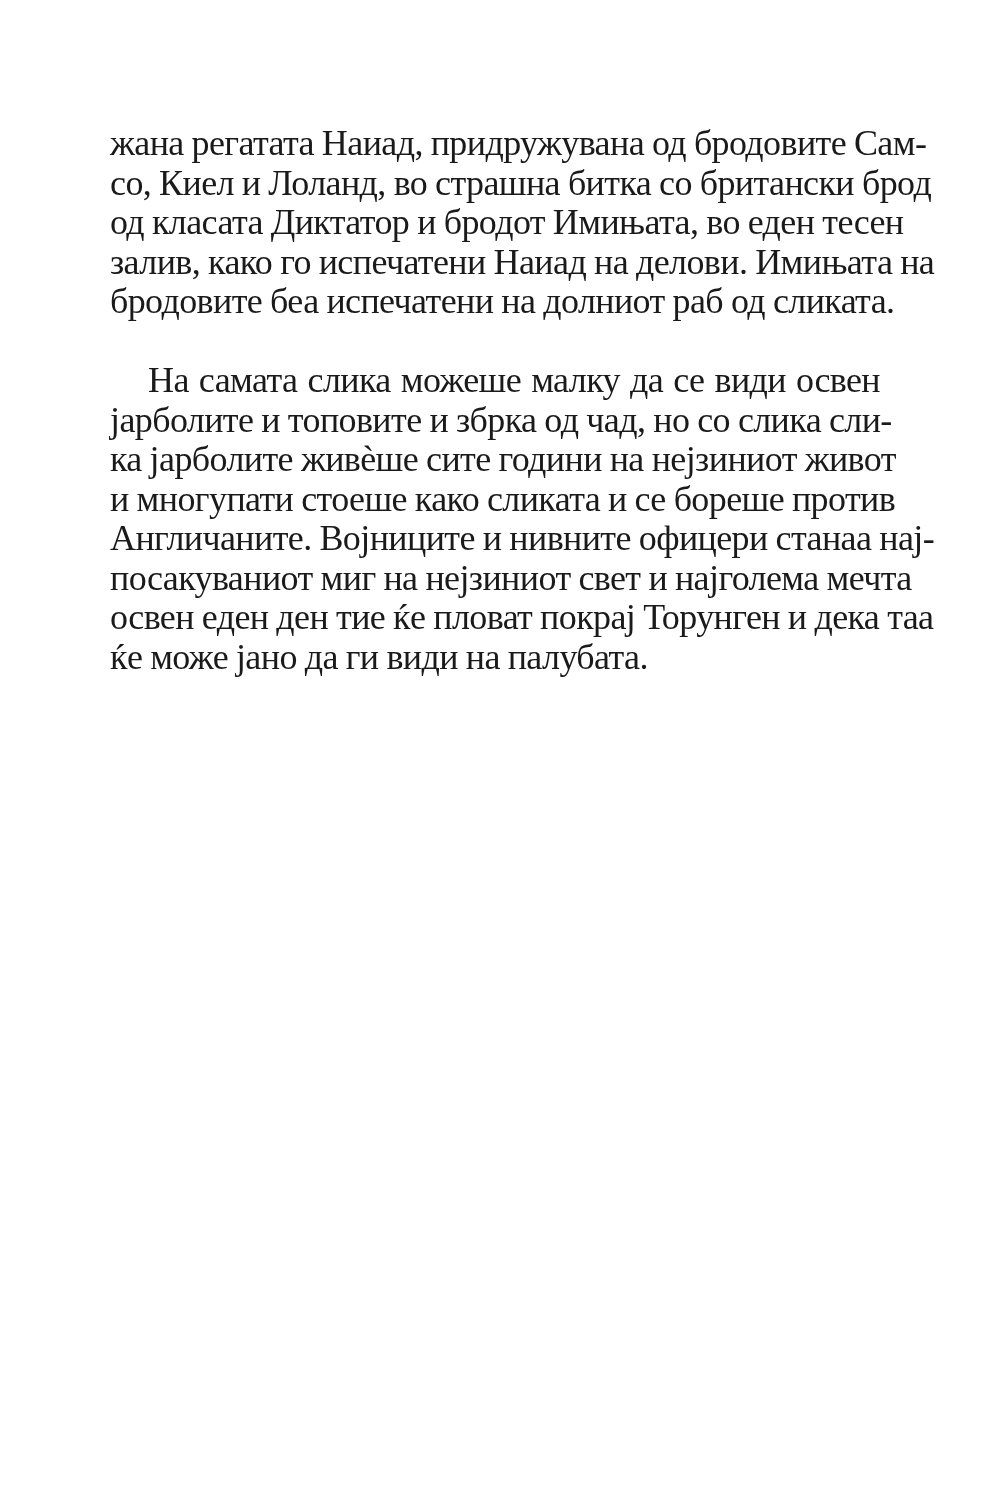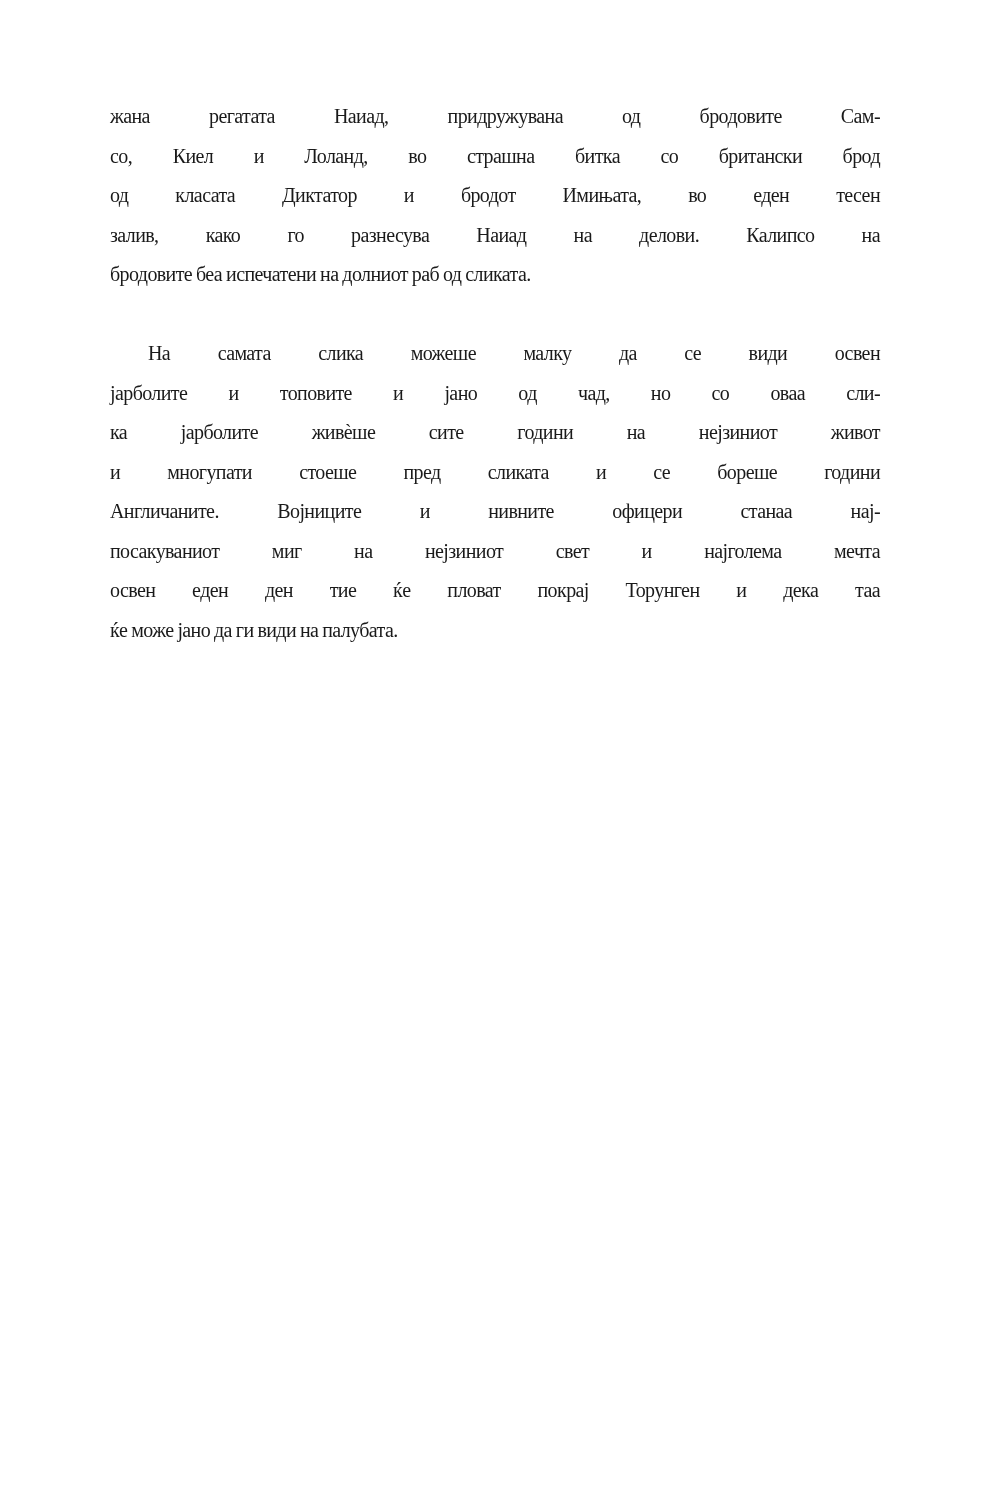"жана регатата Наиад, придружувана од" .text-block { font-size: 20px -> 36px; margin-top: none -> 27px }
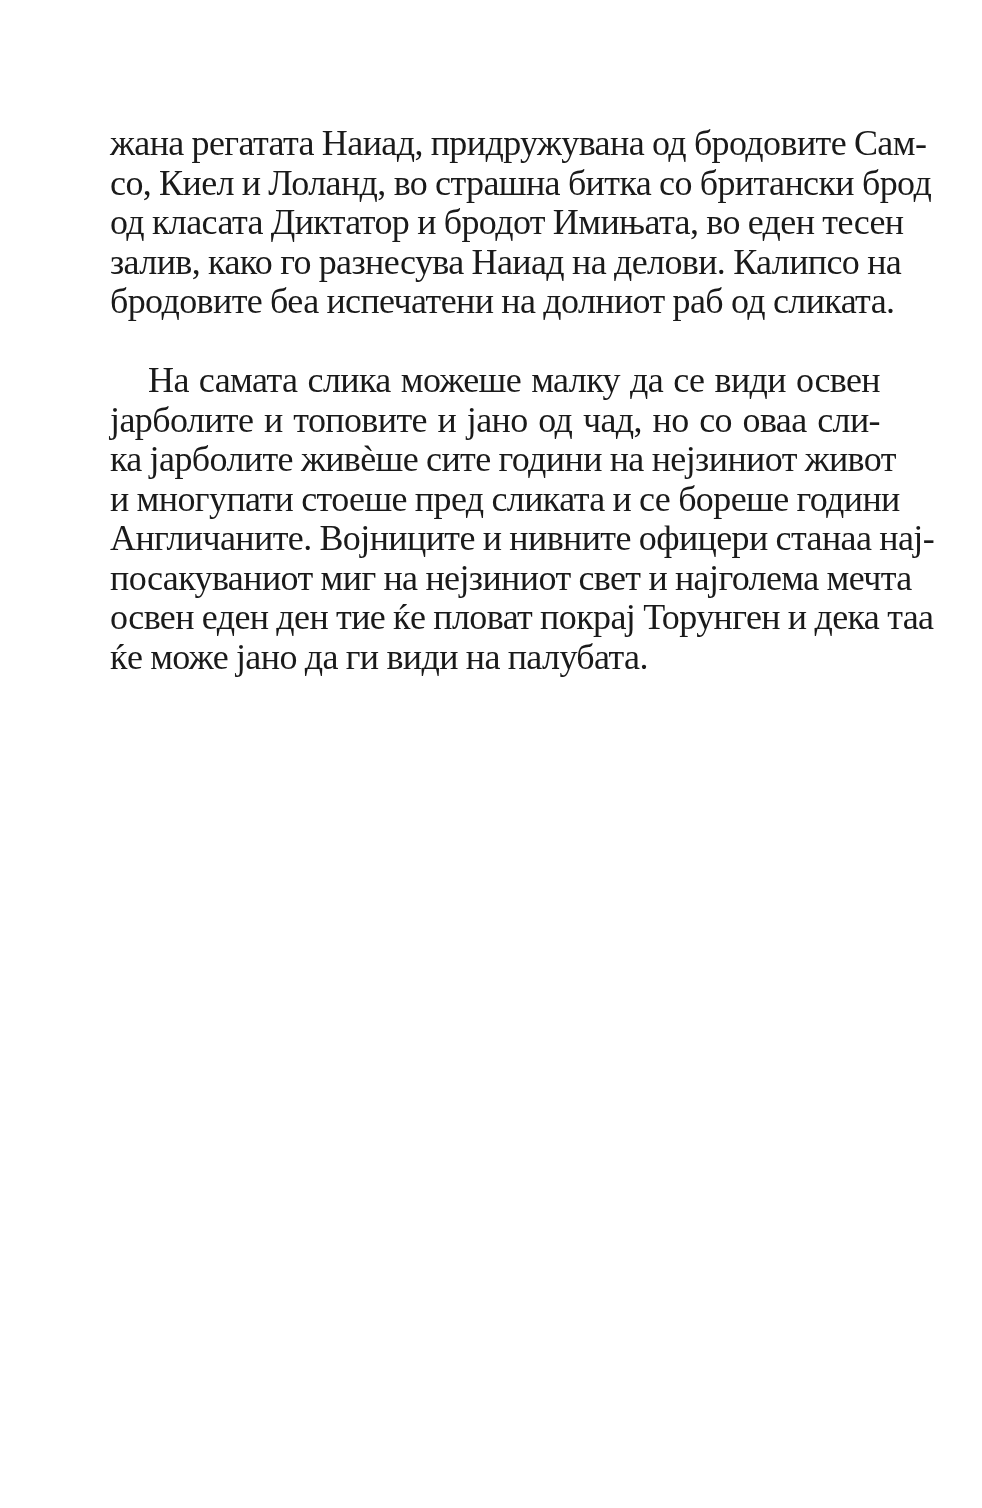"залив, како го разнесува Наиад" span.line { text: разнесува Наиад на делови. Калипсо -> испечатени Наиад на делови. Имињата }
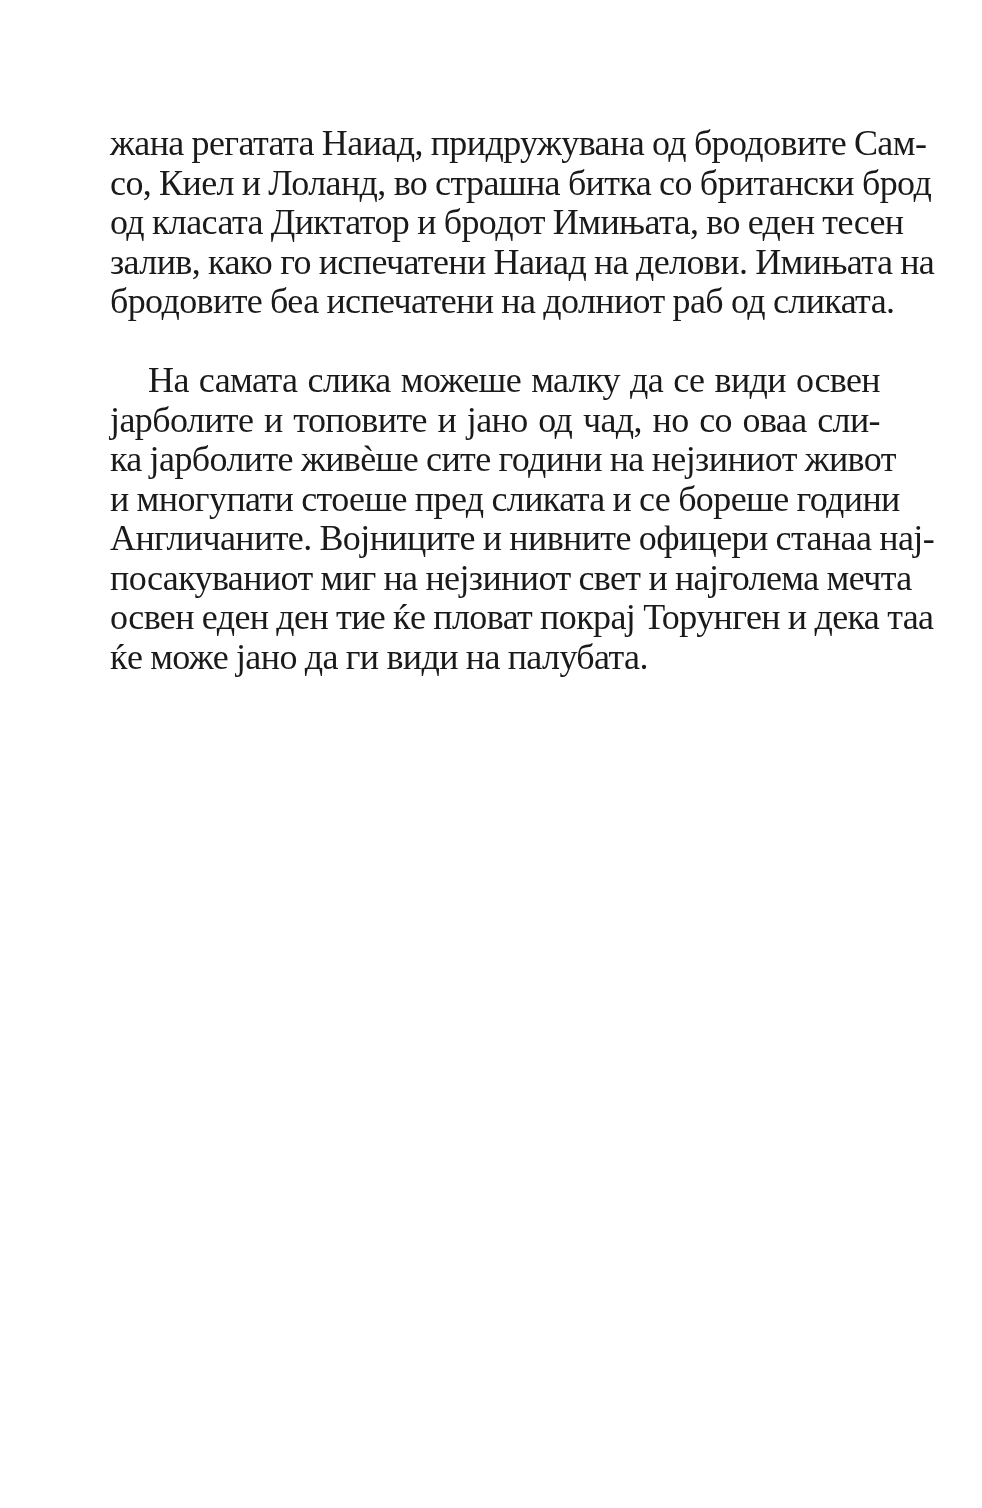"јарболите и топовите и јано" span.line { text: јано од чад, но со оваа -> збрка од чад, но со слика }
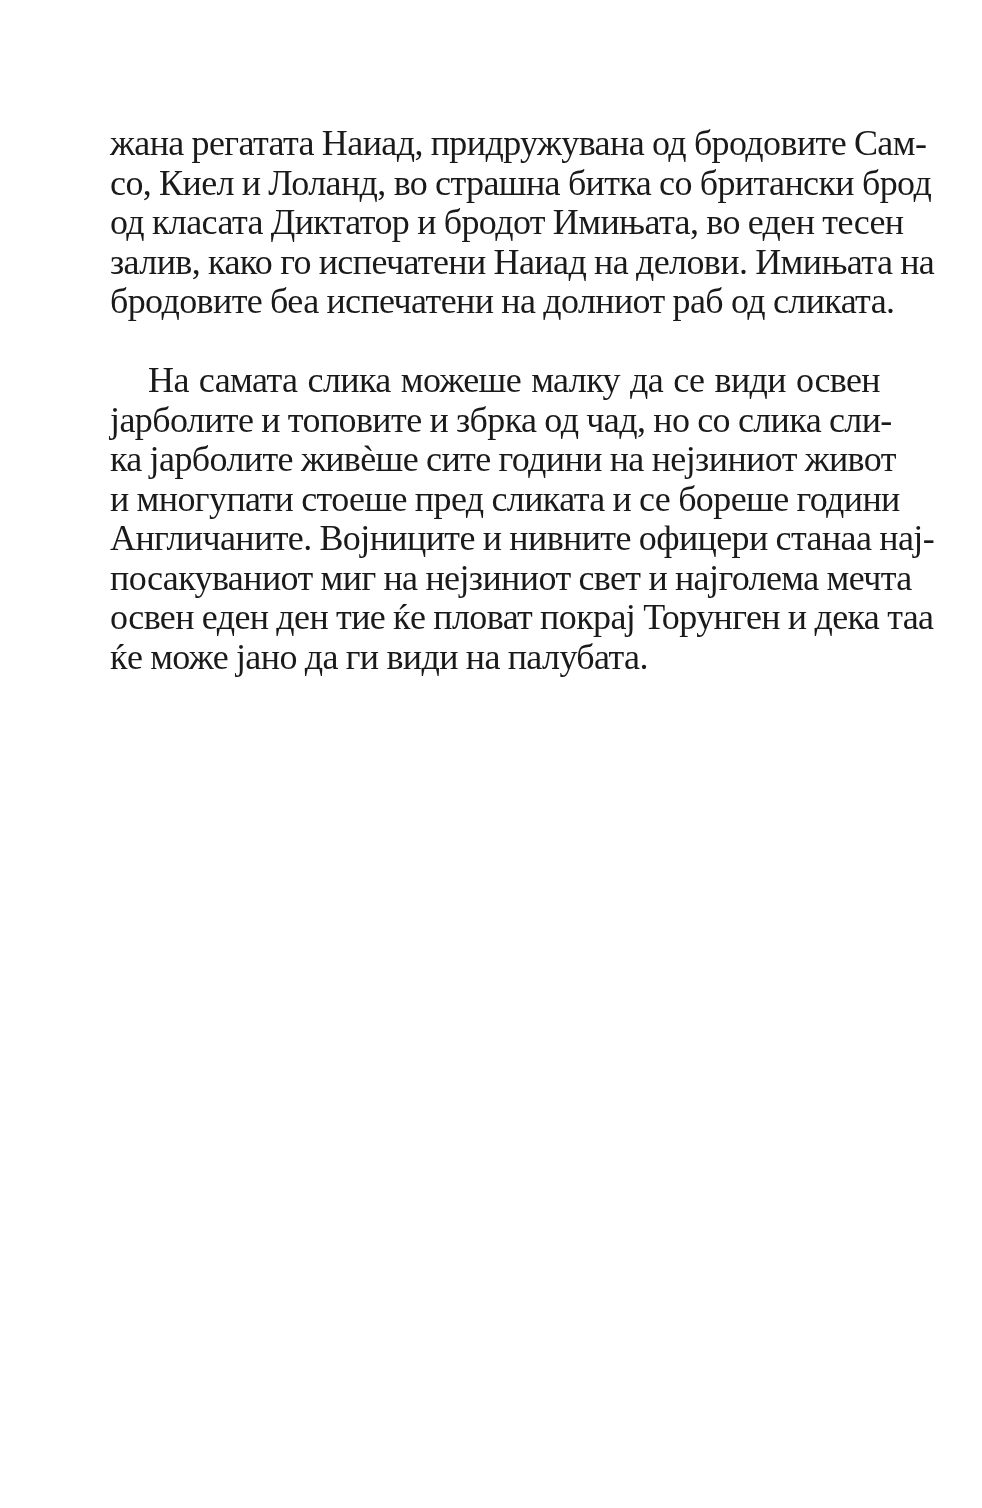"и многупати стоеше пред сликата" span.line { text: пред сликата и се бореше години -> како сликата и се бореше против }
